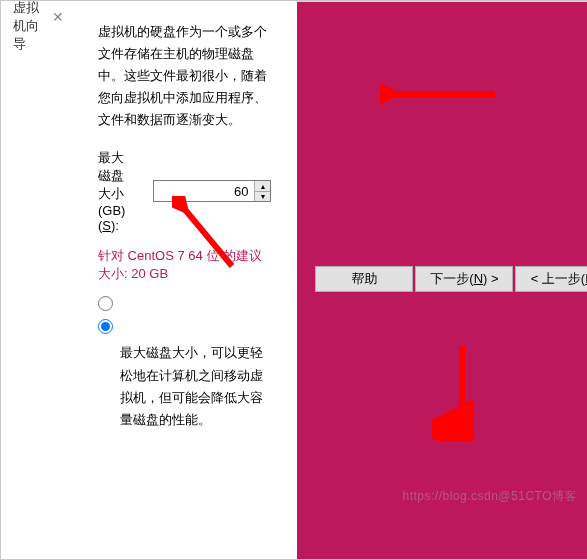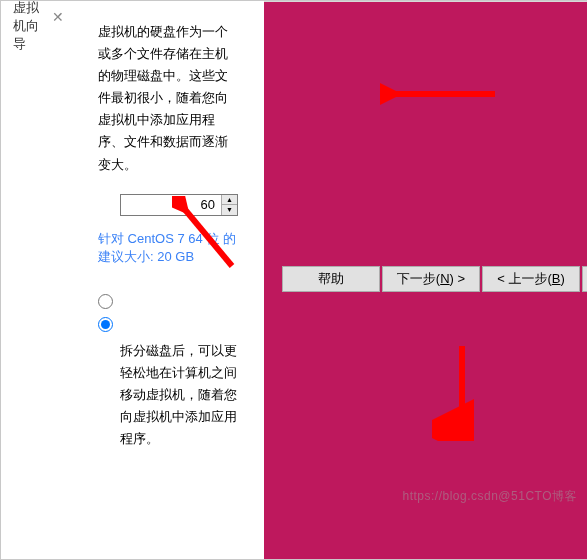"最大磁盘大小 (GB)(S):" span.field-label { html: none -> <span> <span>最大磁盘大小 (GB)(</span><span>S</span><span>):</span> </span> }
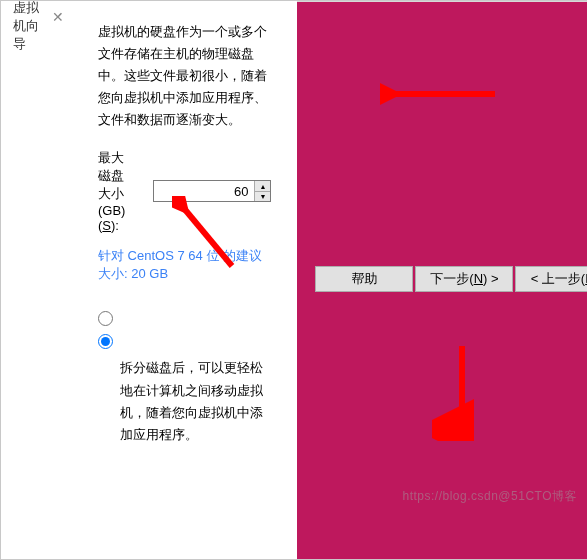"针对 CentOS 7 64 位" .hint { color: #3b82f6 -> #be185d; margin-bottom: 28px -> 13px }
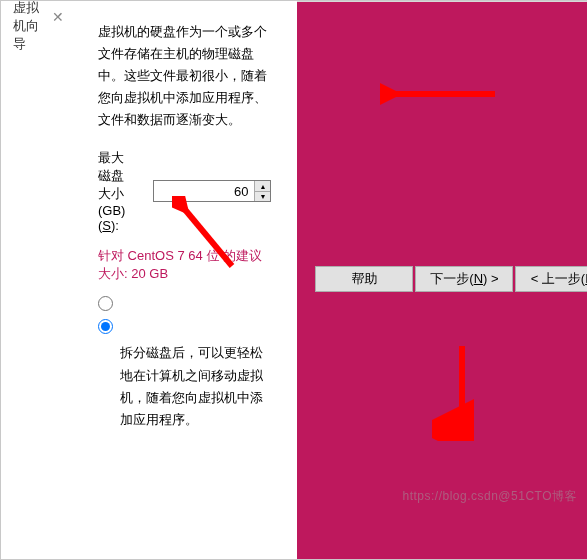"拆分磁盘后，可以更轻松地在计算机之间移动虚拟机，随着您向虚拟机中添加应用程序。" div.radio-desc { text: 拆分磁盘后，可以更轻松地在计算机之间移动虚拟机，随着您向虚拟机中添加应用程序 -> 最大磁盘大小，可以更轻松地在计算机之间移动虚拟机，但可能会降低大容量磁盘的性能 }
